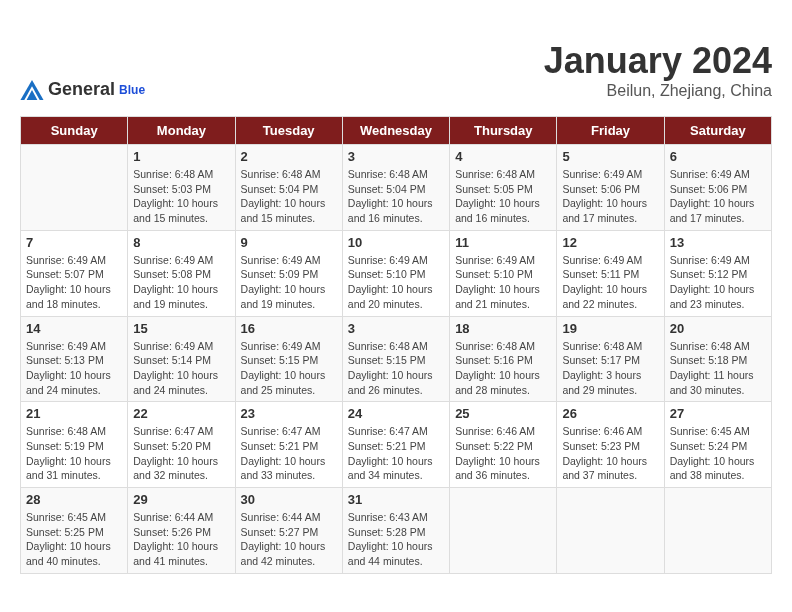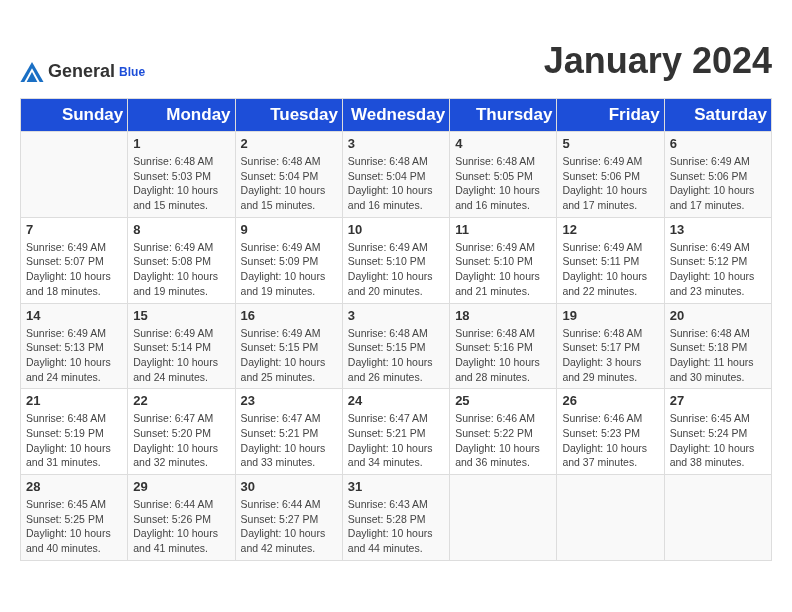"Beilun, Zhejiang, China" div.location-title { html: none -> <div>Beilun, Zhejiang, China</div> }
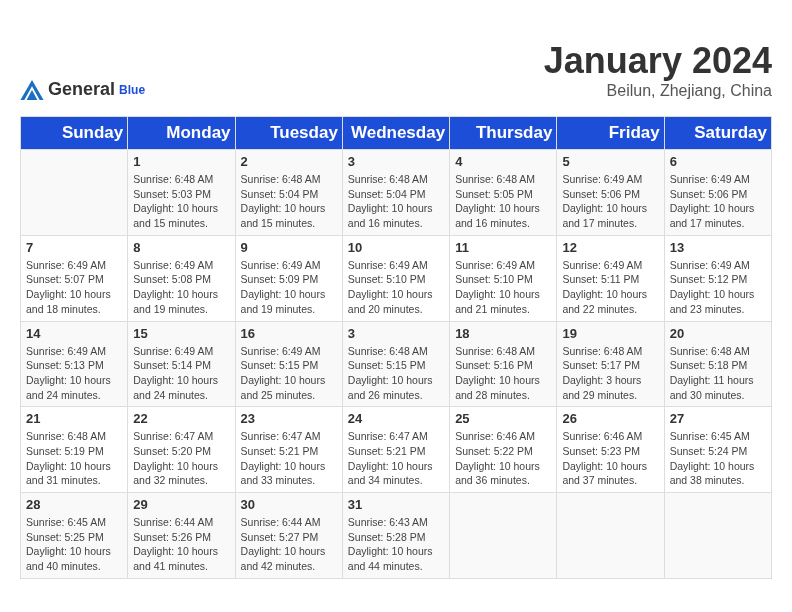"Sunday" .calendar-table thead tr th { background-color: #1d4ed8 -> #7f1d1d; font-size: 17px -> 13px; text-align: right -> center }
